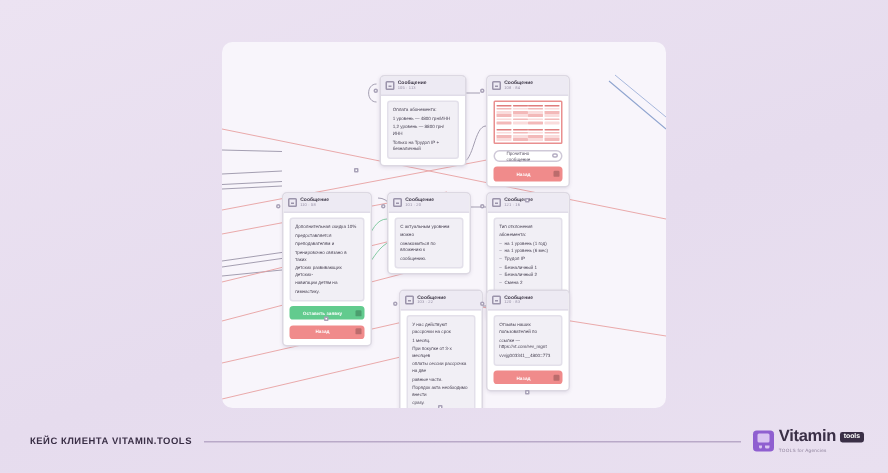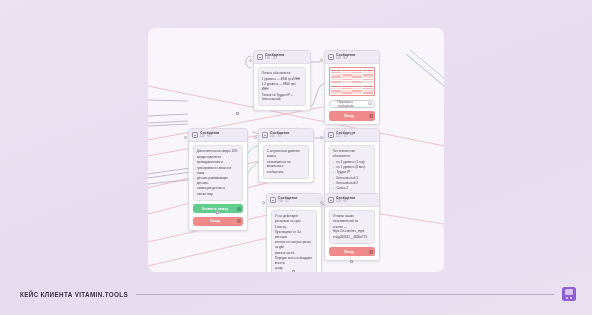"Vitamin" div.logo-txtwrap { html: none -> <div> <div> <span>Vitamin</span> <span>tools</span> </div> <span>TOOLS for Agеncies</span> </div> }
